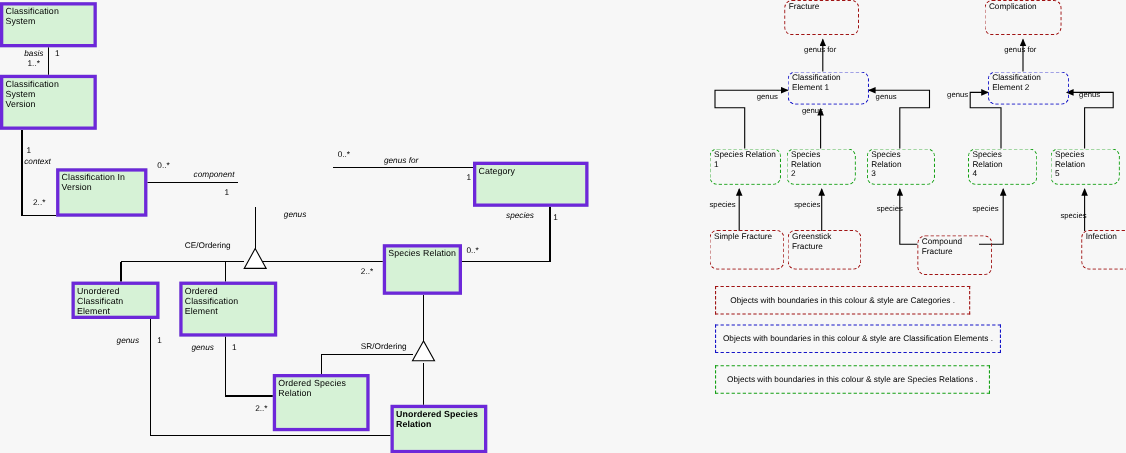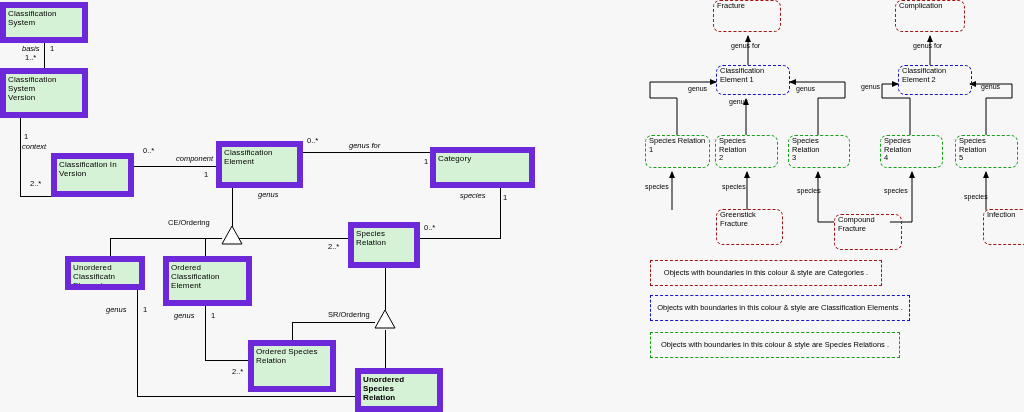"Classification System" .cls-box { border: 6px solid #6d28d9 -> 3px solid #6d28d9 }
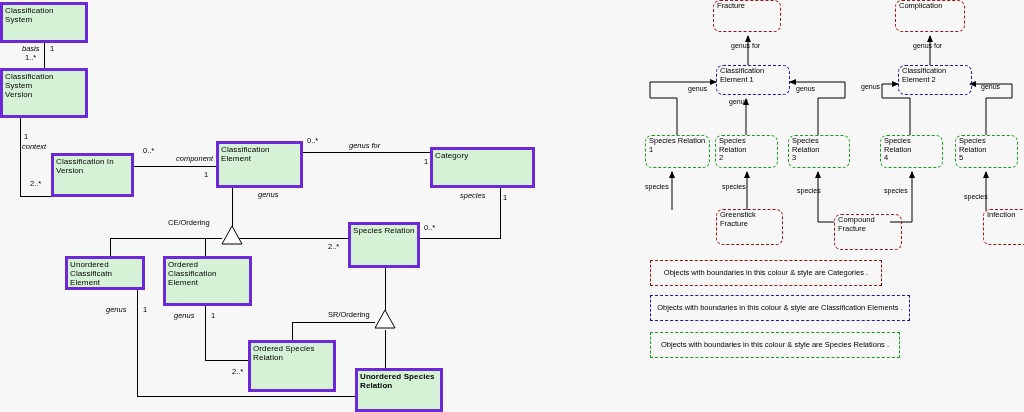"Classification Element" div.cls-box { html: <div> <span>Classification Element</span> </div> -> none }
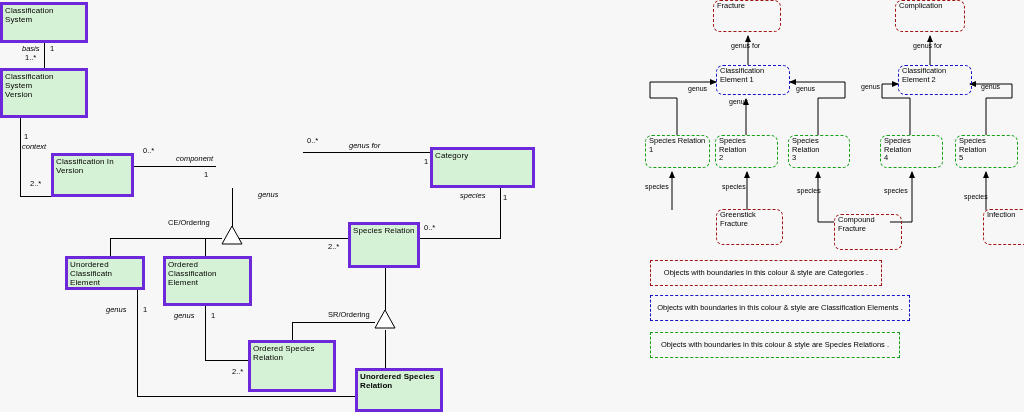"Simple Fracture" div.r-box { html: none -> <div> <span>Simple Fracture</span> </div> }
